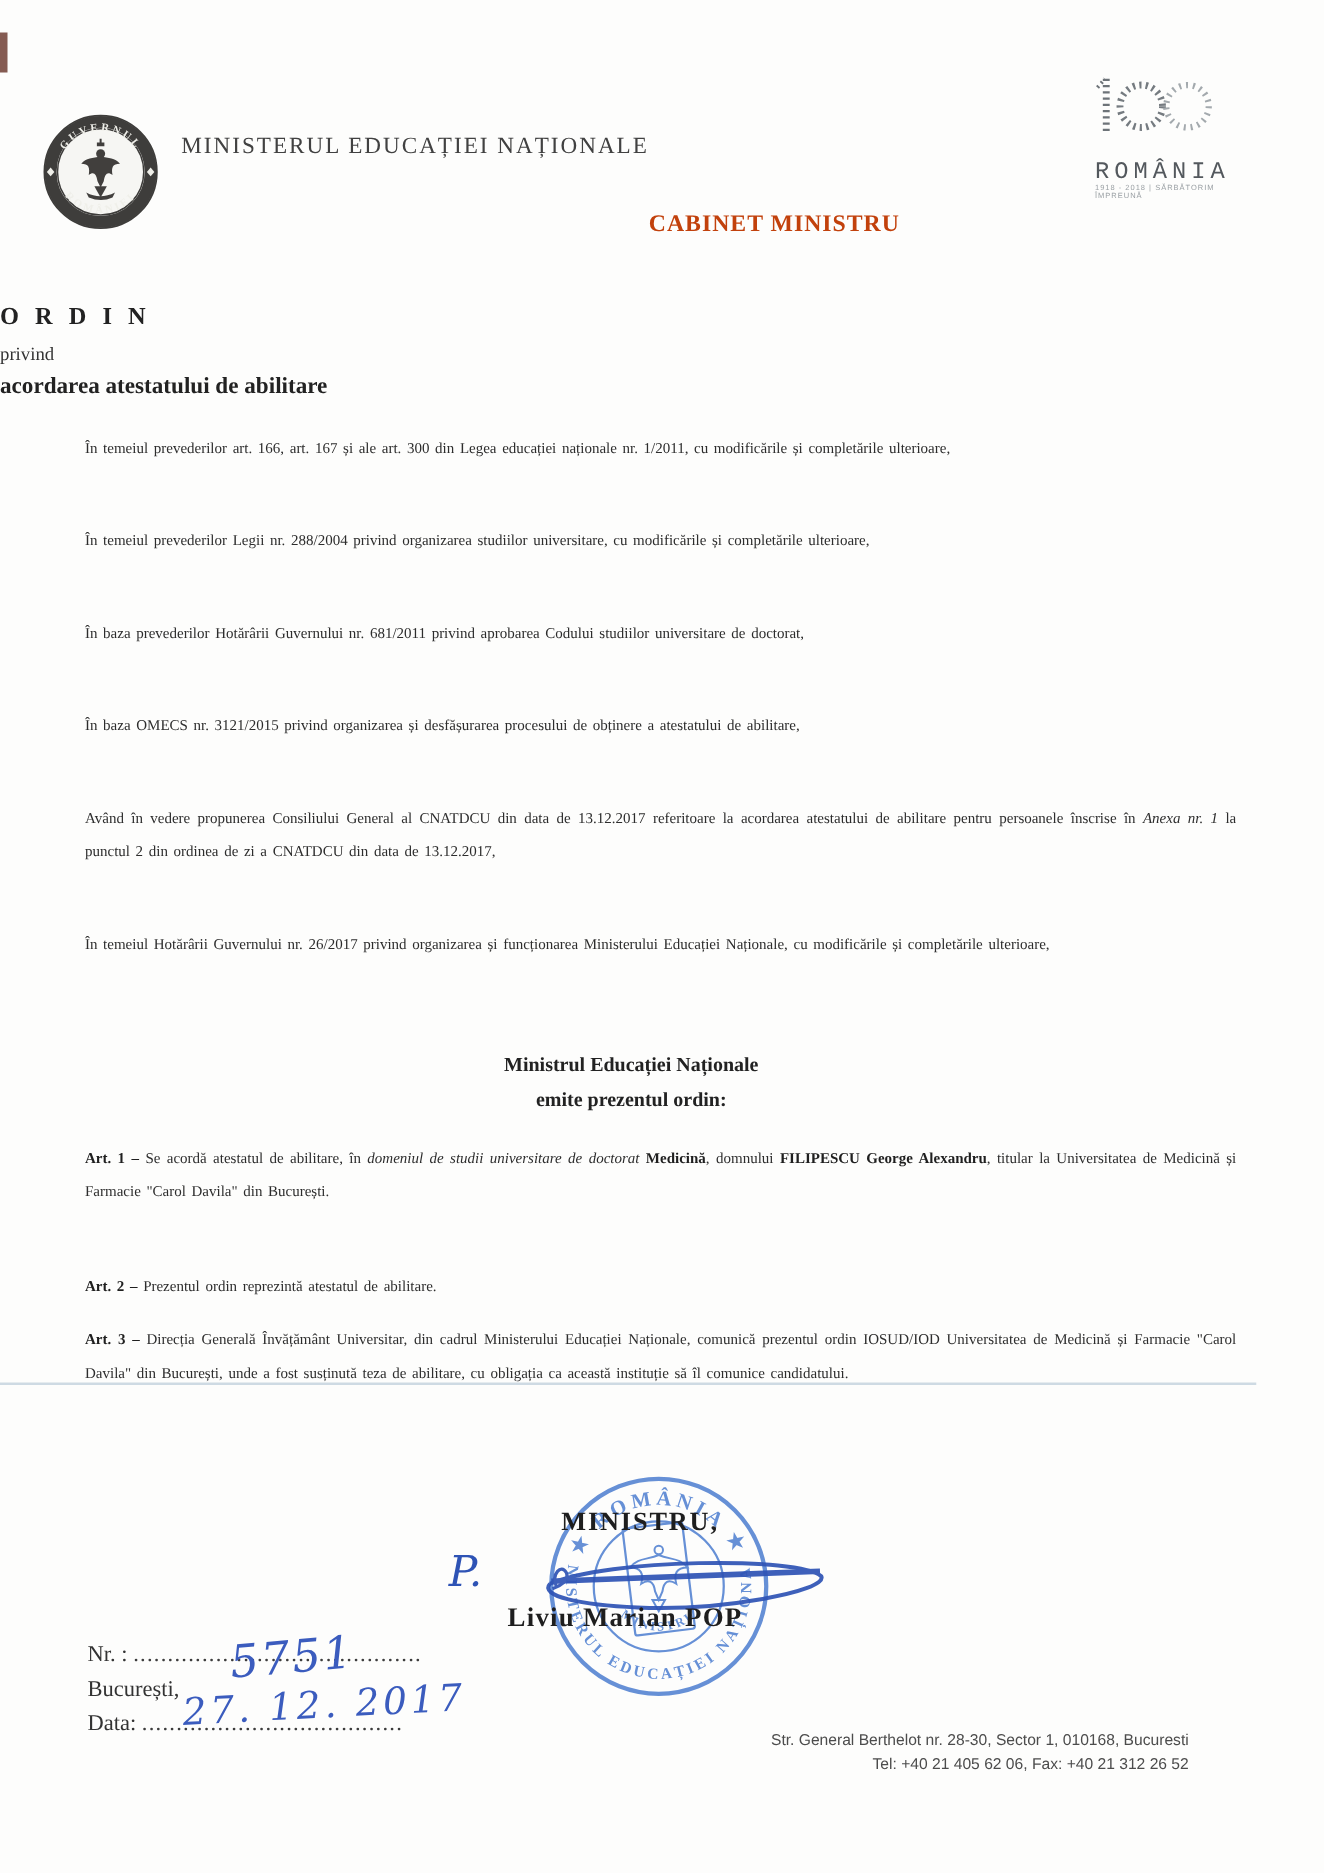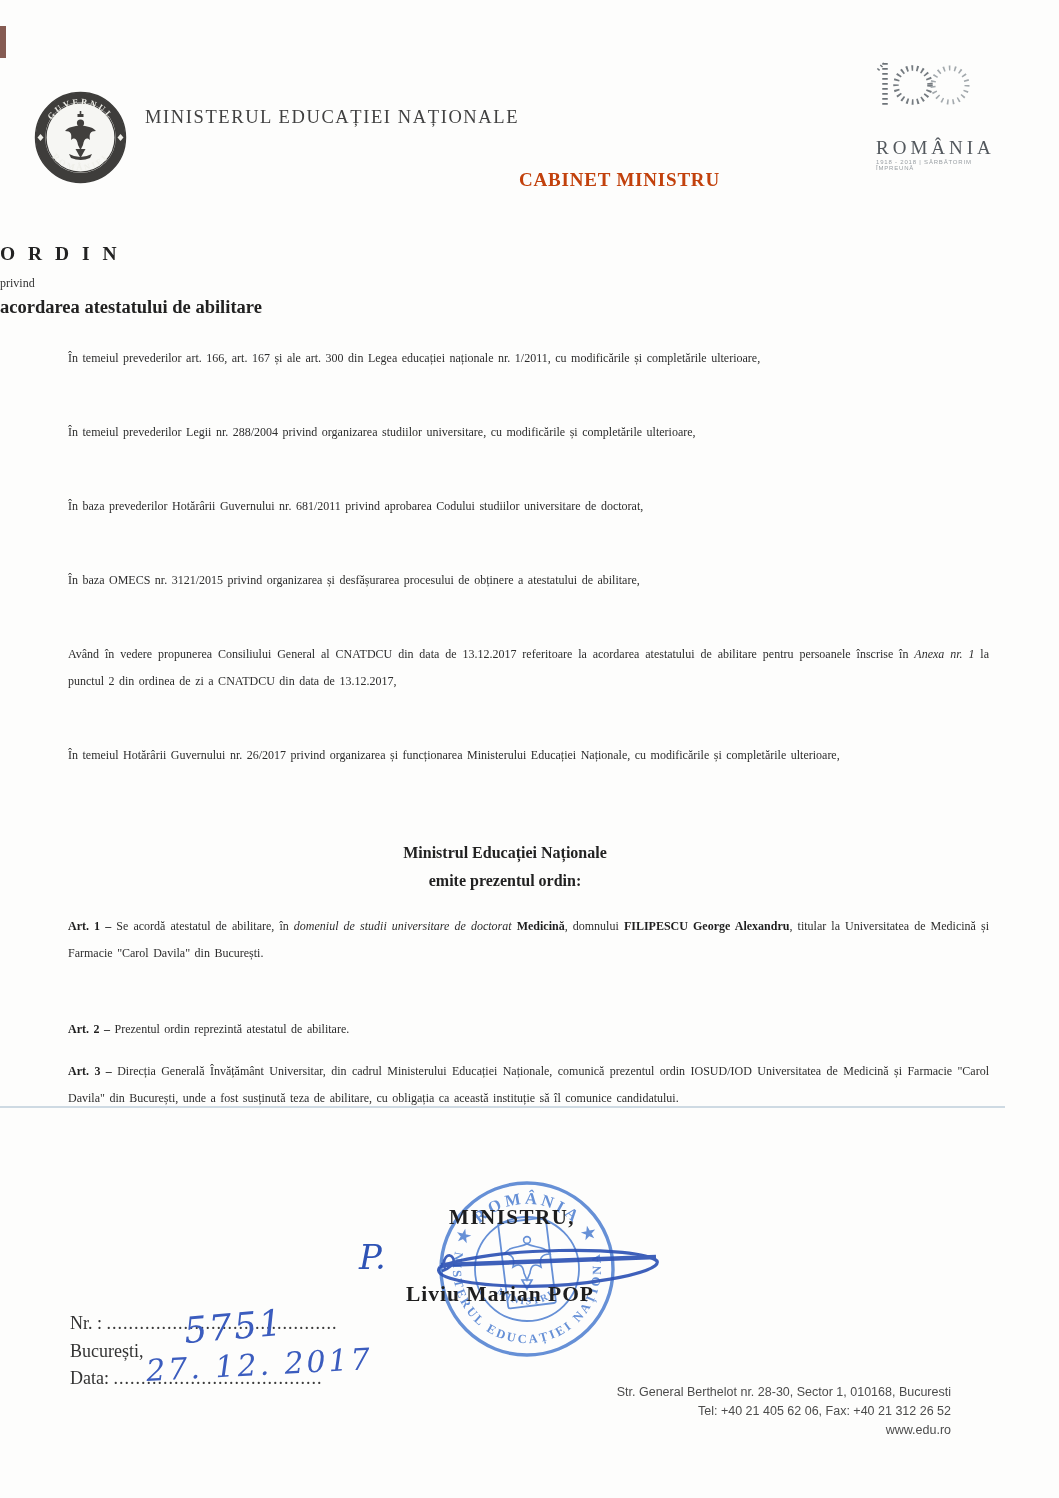"ROMÂNIA" .cent-country { font-family: Liberation Serif, serif -> Liberation Mono, monospace; margin-top: 20px -> 8px }
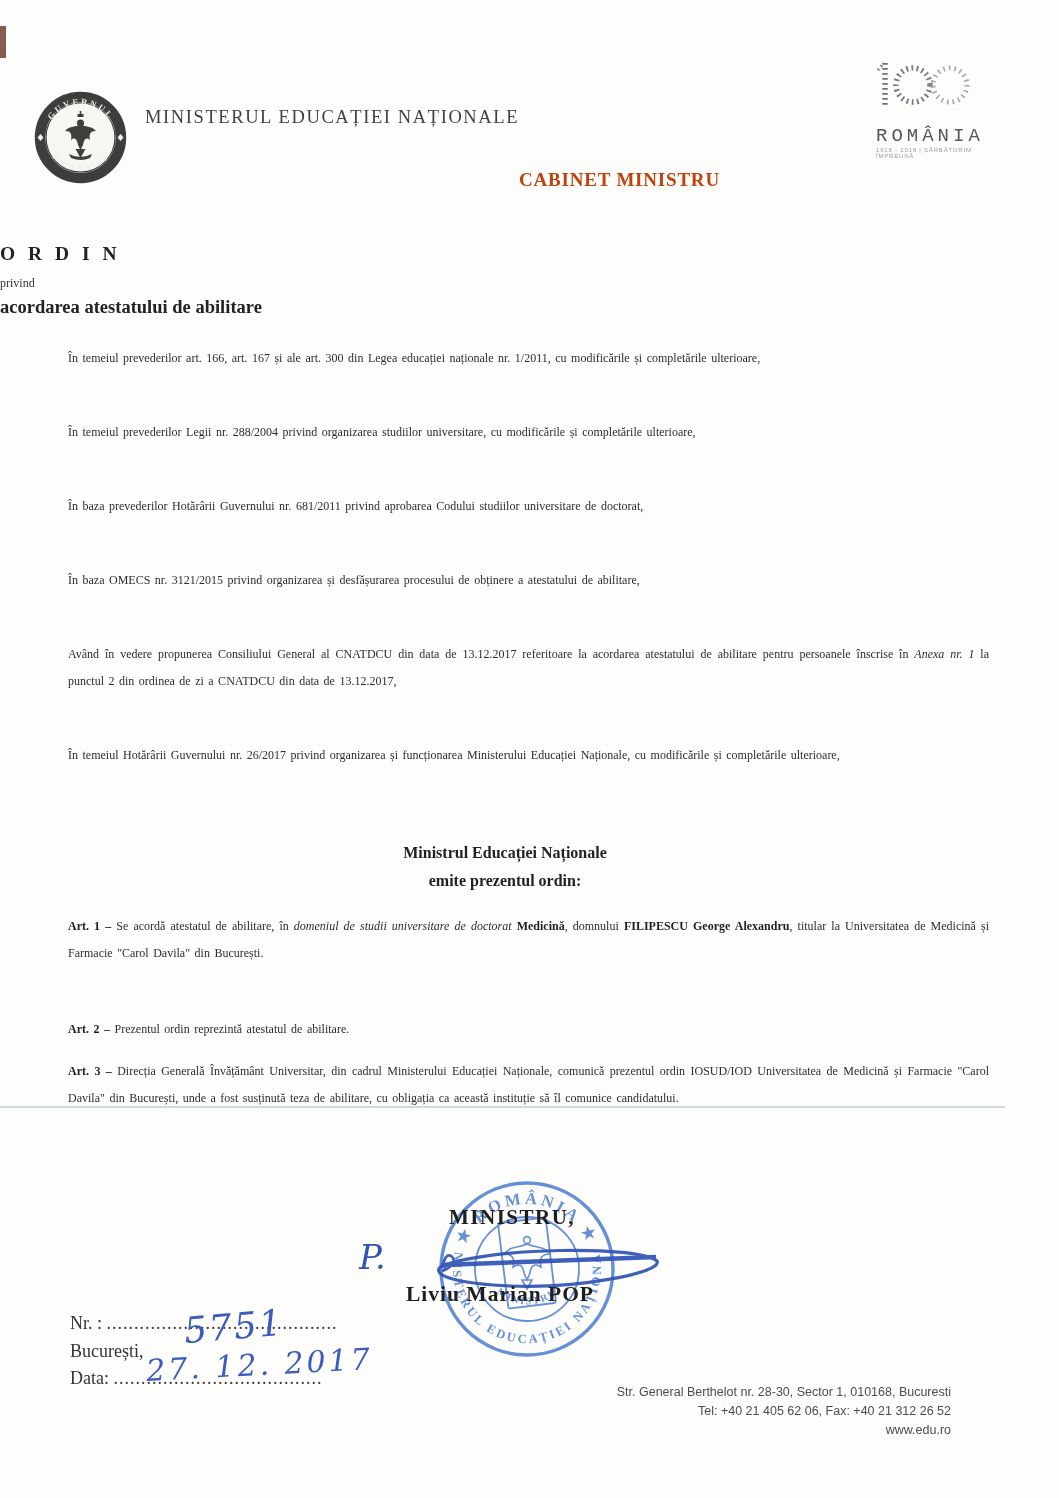"privind" .title-block .t2 { font-size: 12px -> 15px }
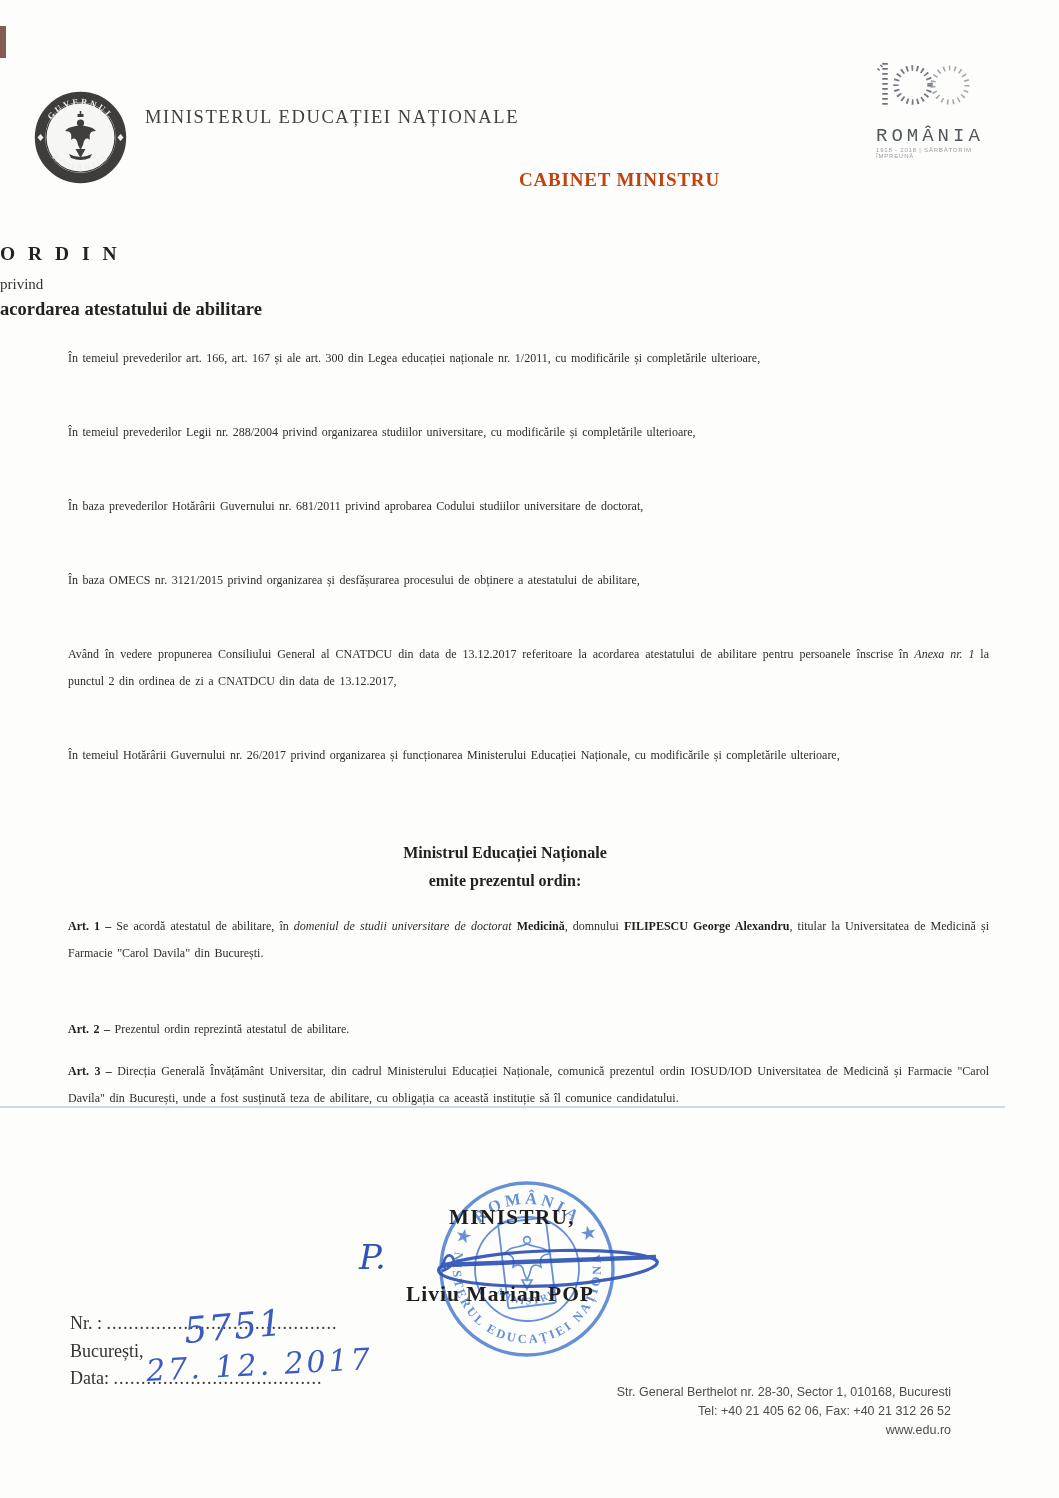"www.edu.ro" div { html: <div>www.edu.ro</div> -> none }
